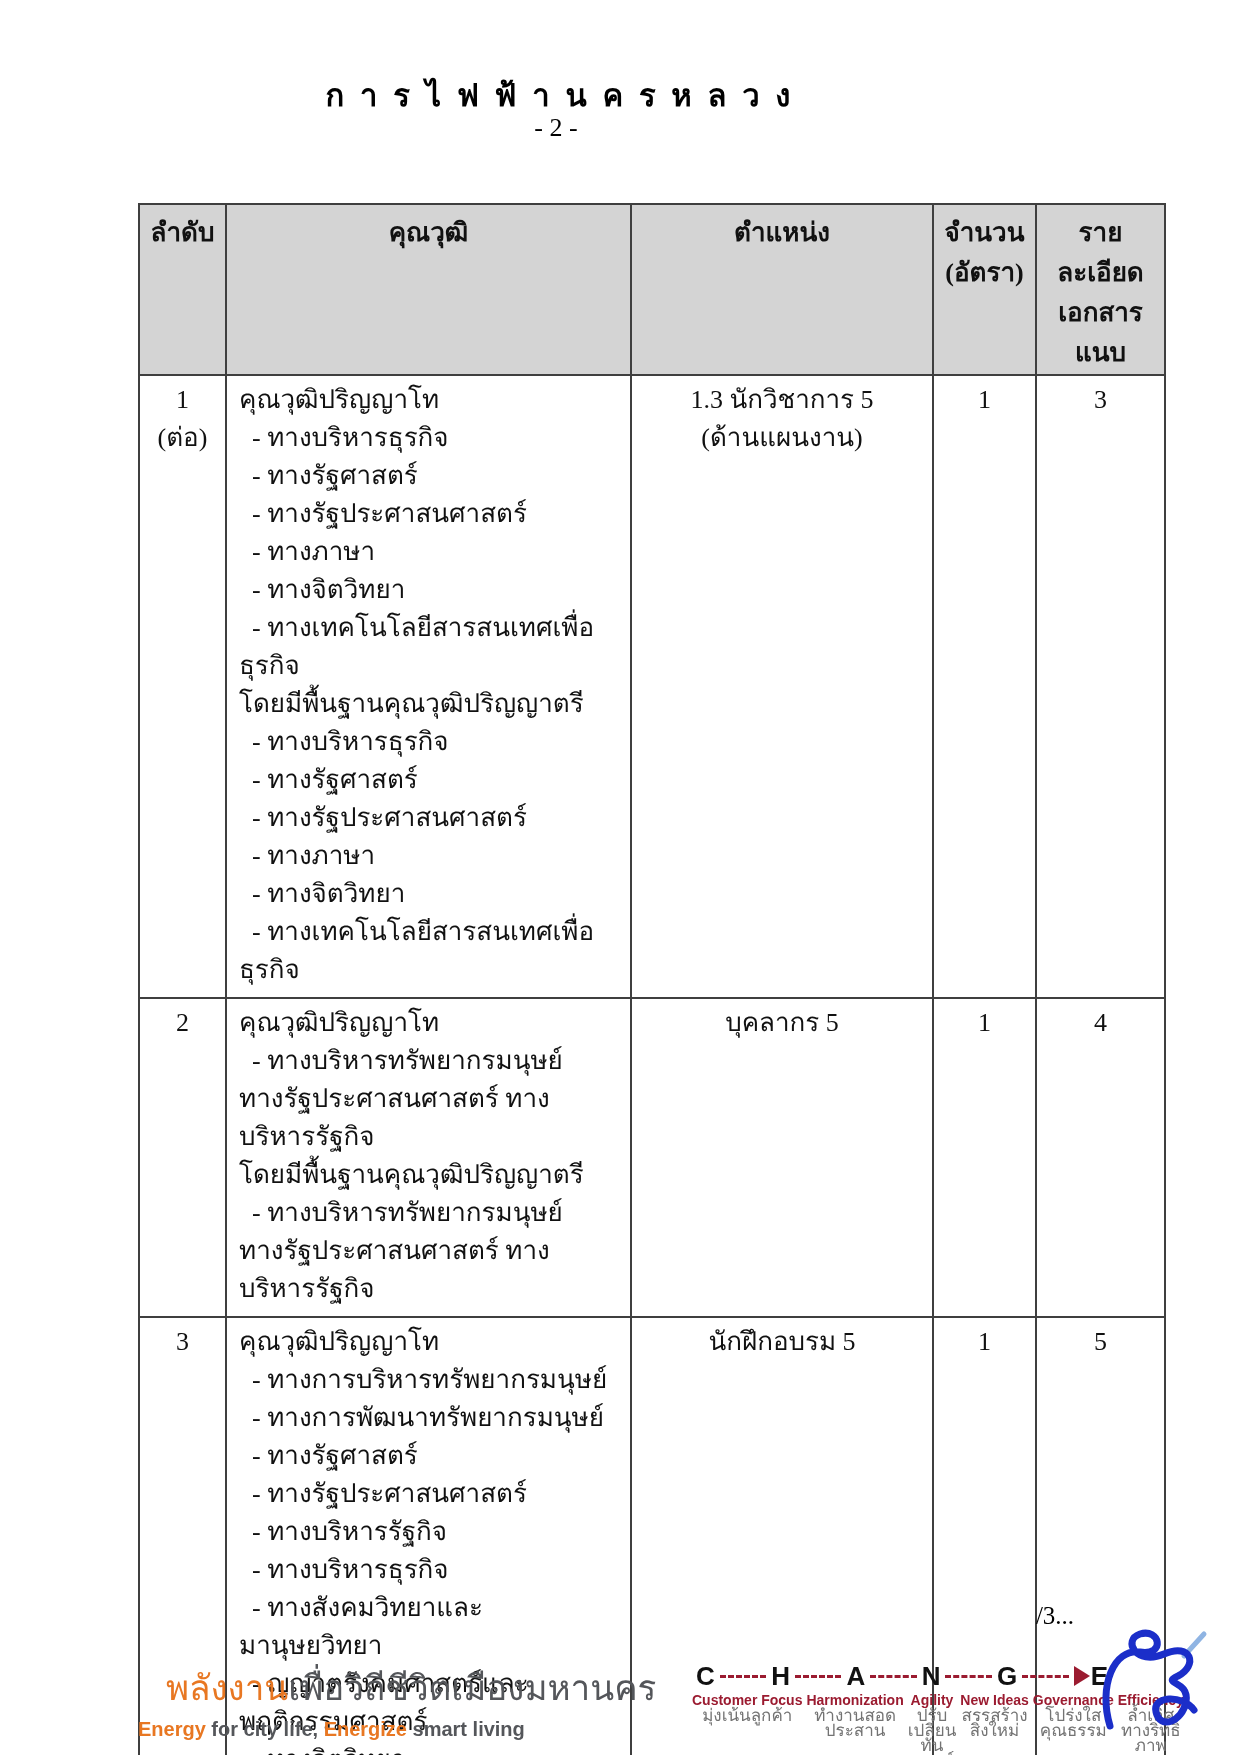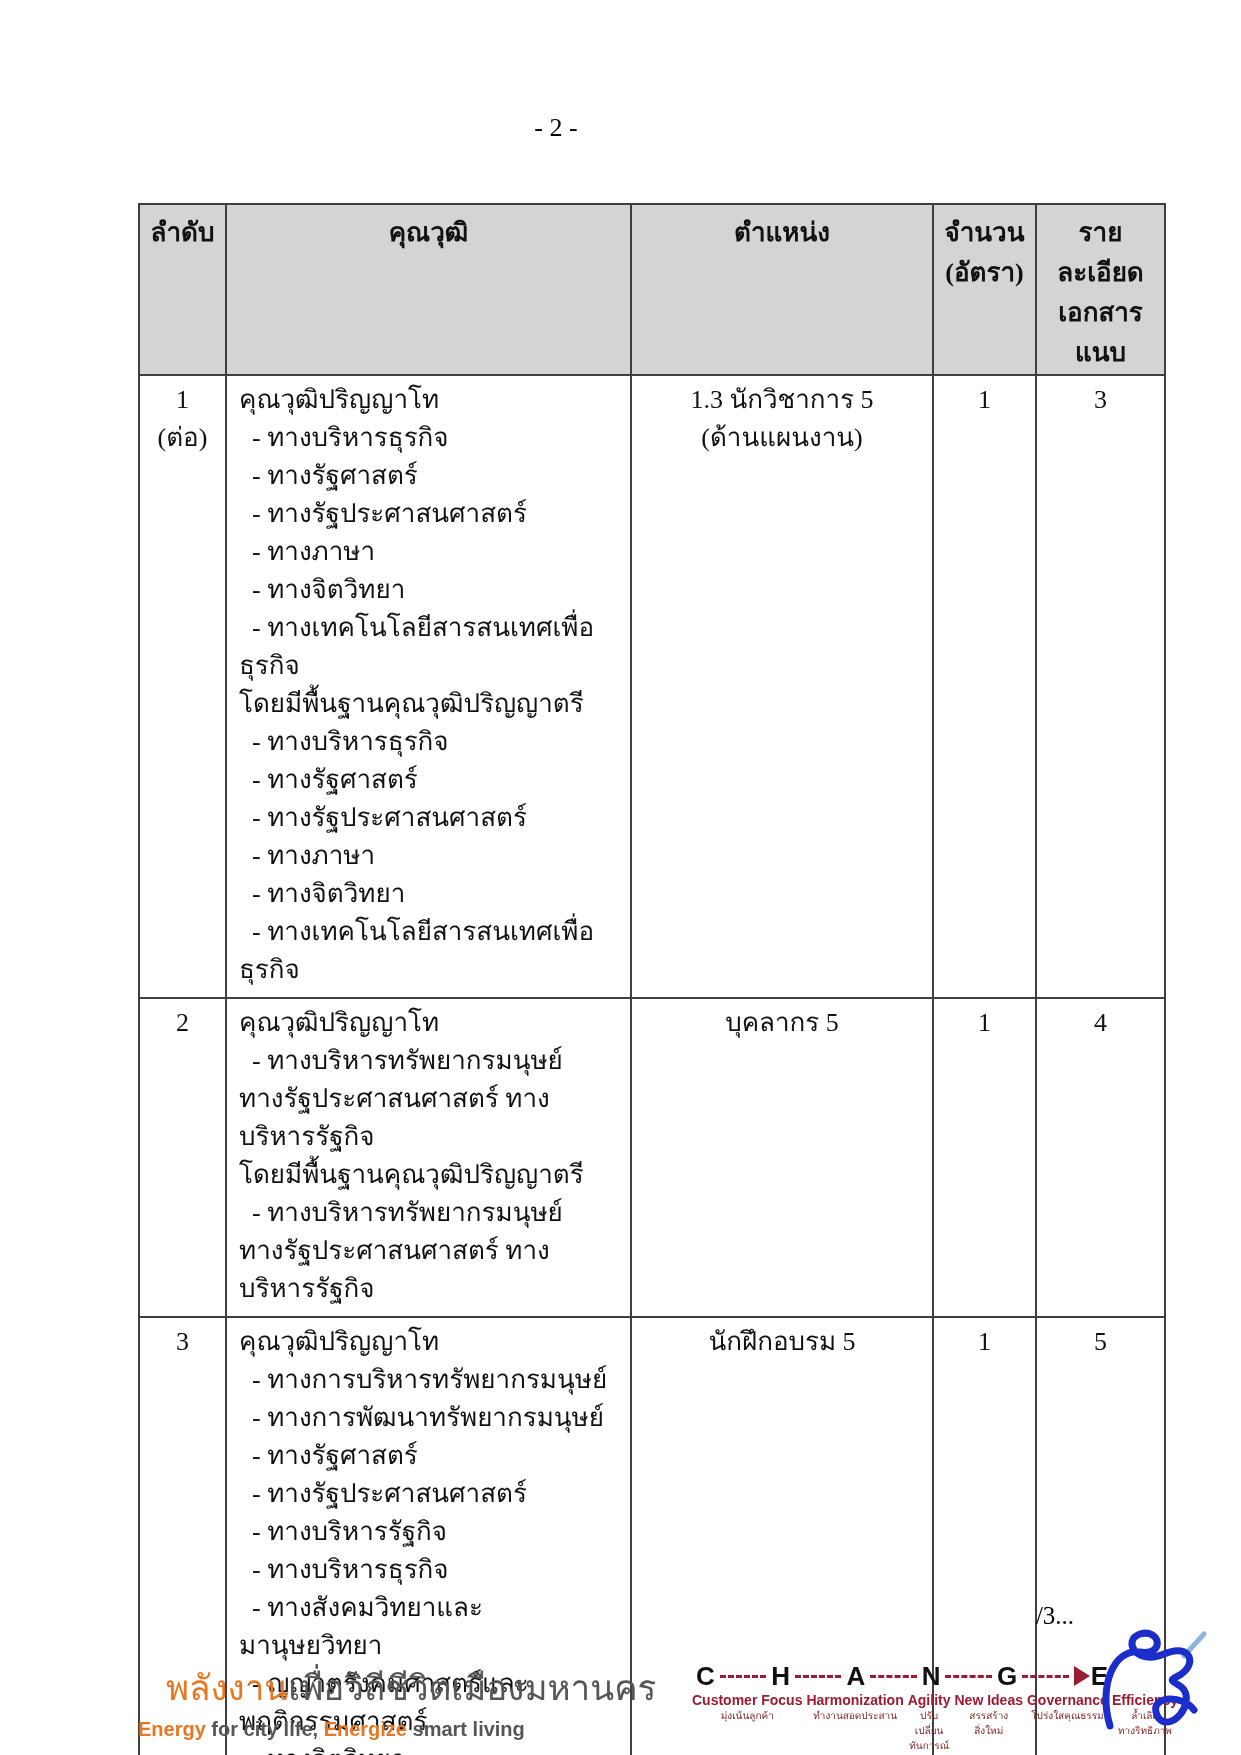"ก า ร ไ ฟ" div.doc-title { html: none -> <div>ก า ร ไ ฟ ฟ้ า น ค ร ห ล ว ง</div> }
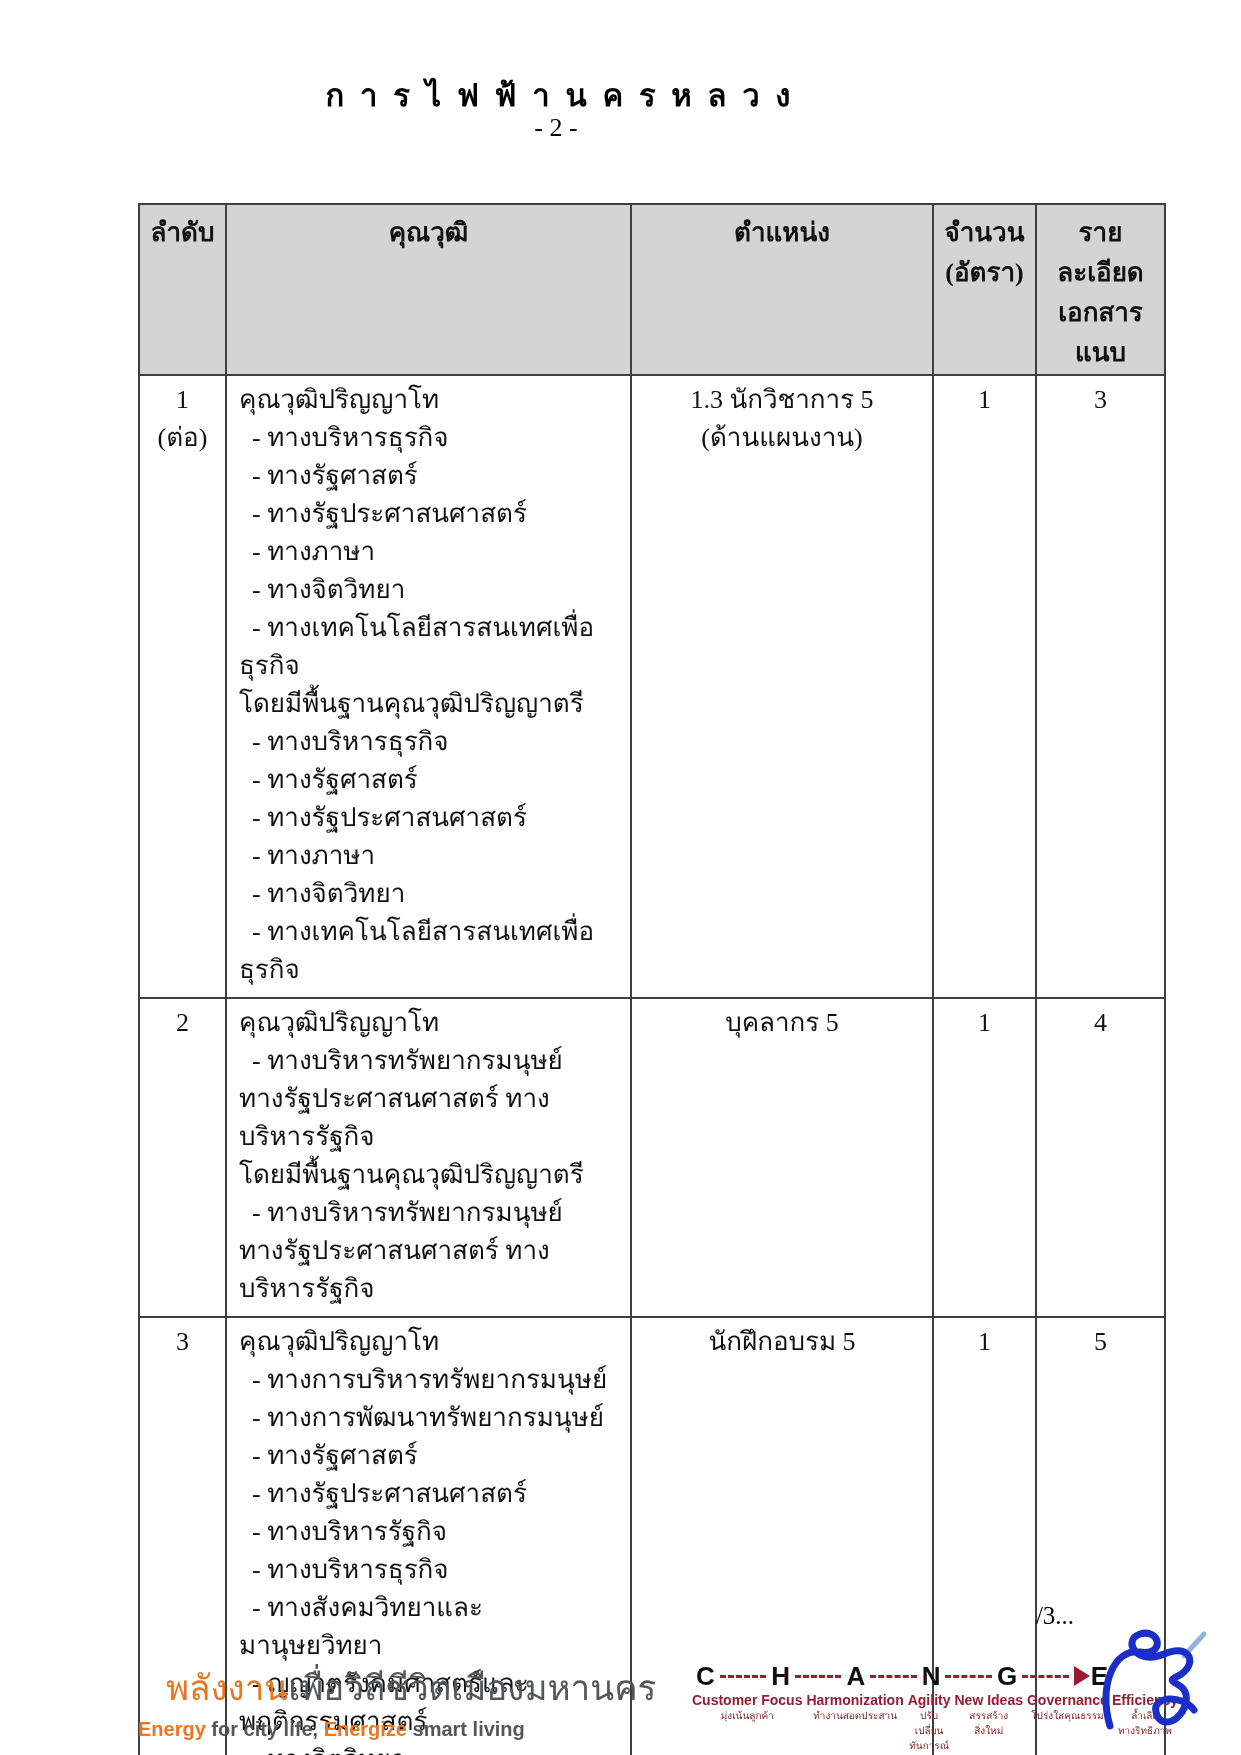"มุ่งเน้นลูกค้า" .ch-th { color: #7f1d1d -> #737373; font-size: 10px -> 17px }
